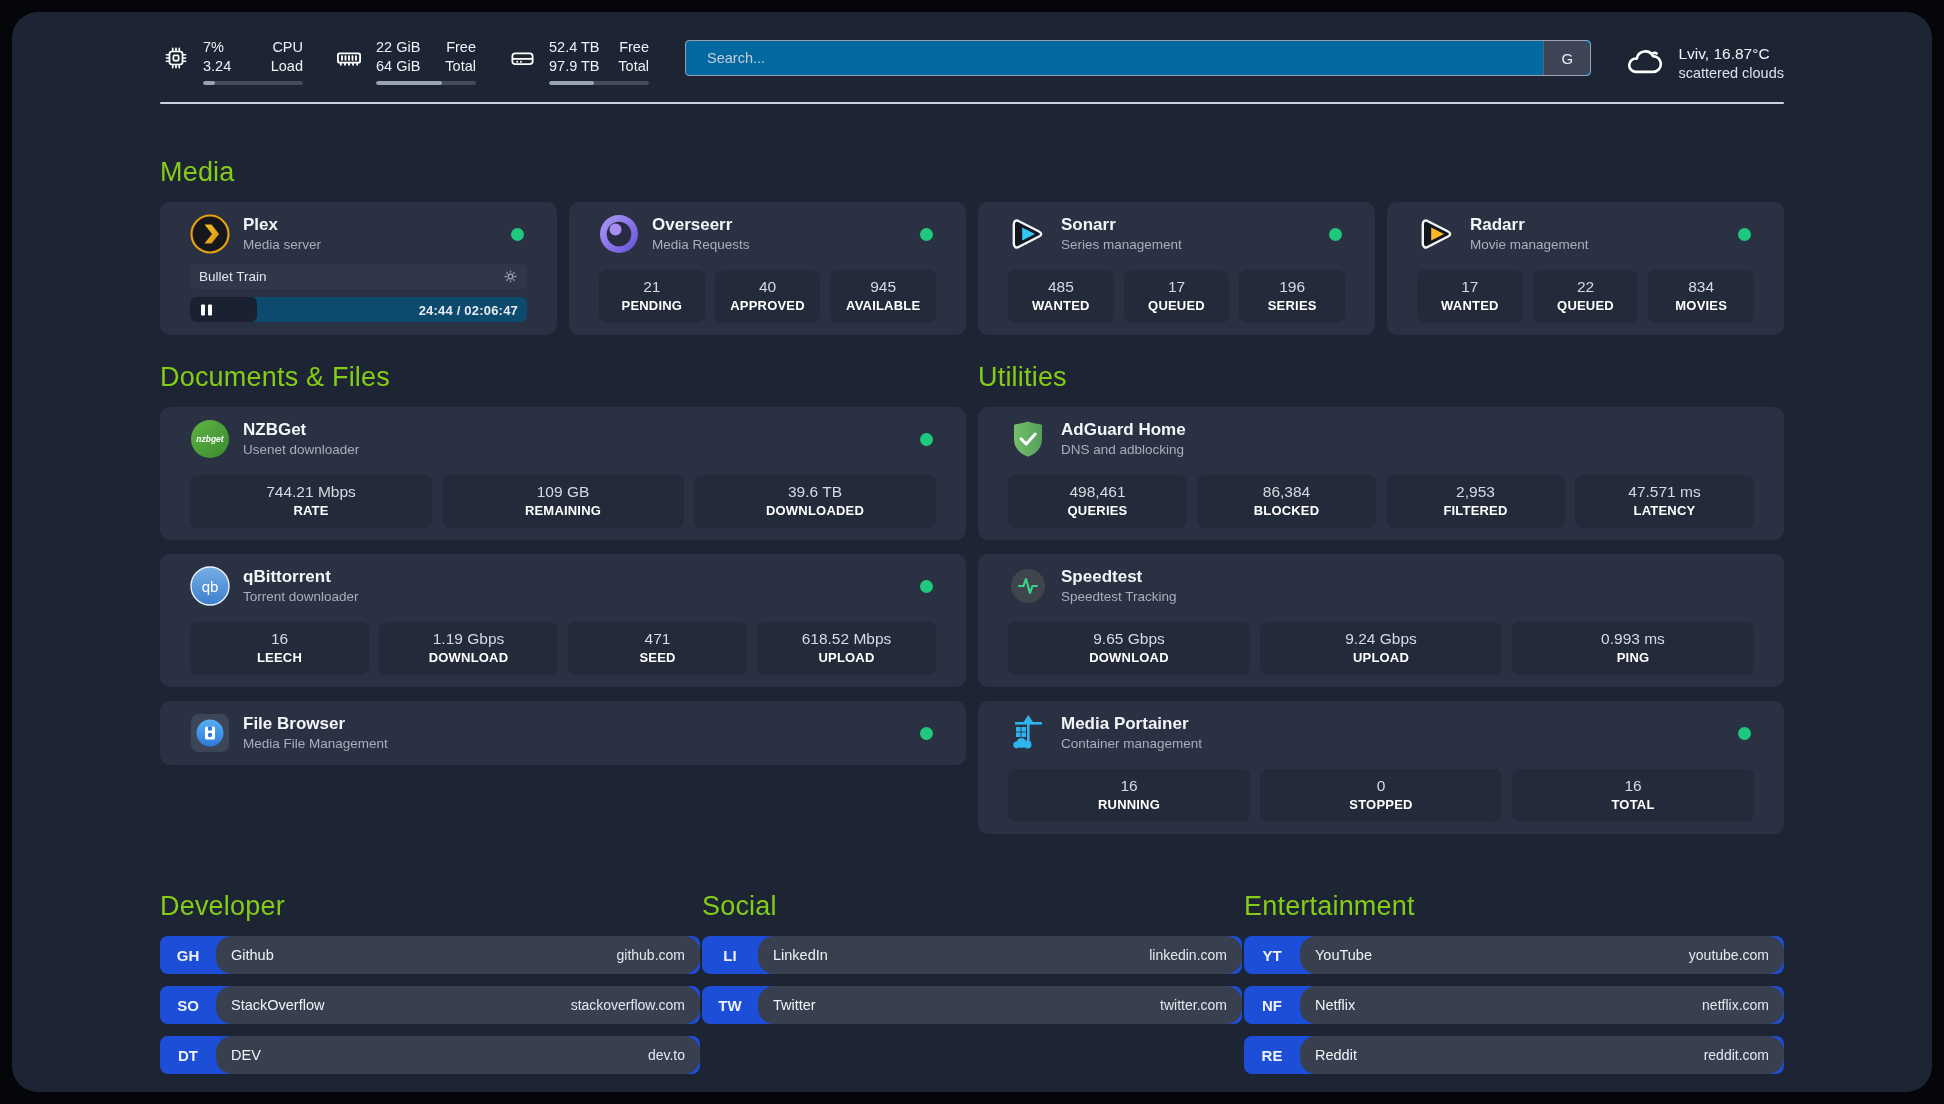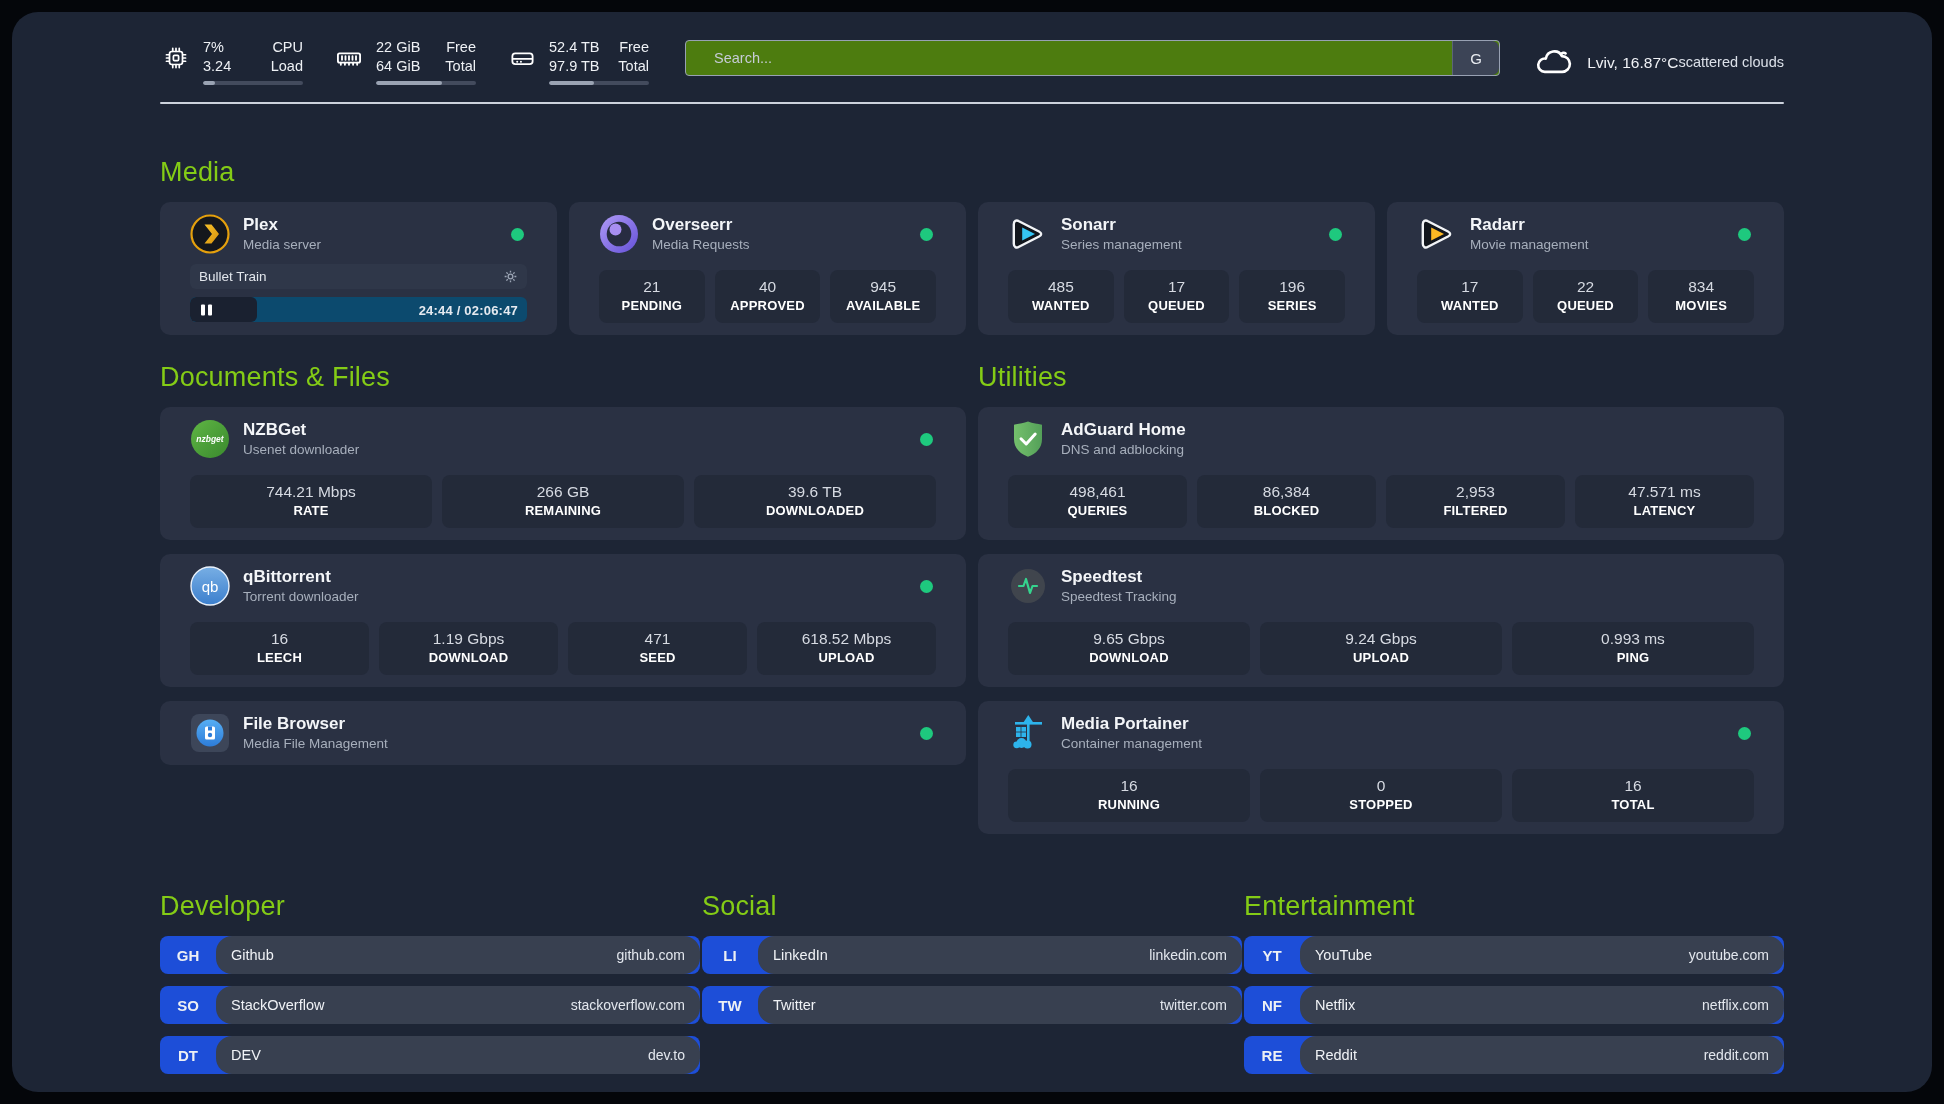"Search..." .searchwrap input { background: #4d7c0f -> #0369a1; padding: 0 58px 0 28px -> 0 58px 0 21px }
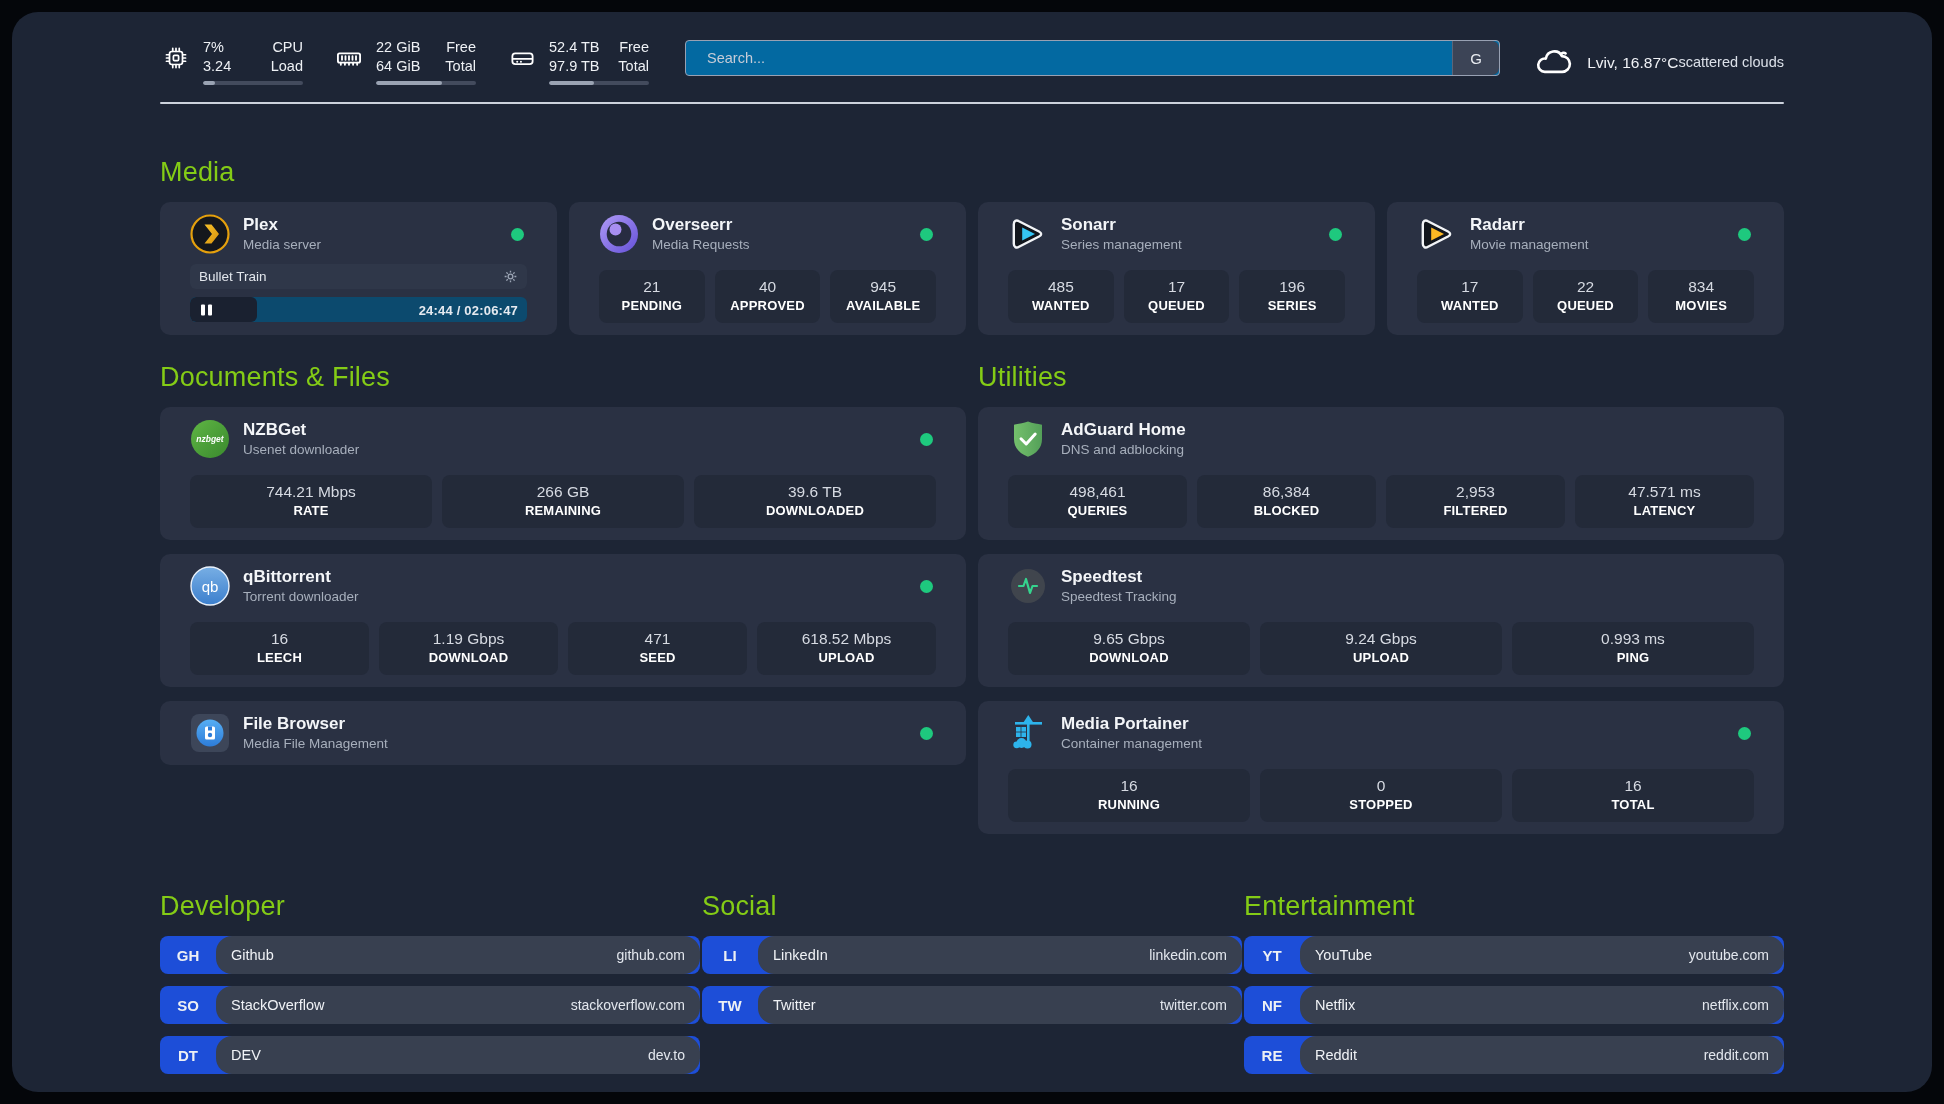"Lviv, 16.87°C" .weather-text { flex-direction: row -> column }
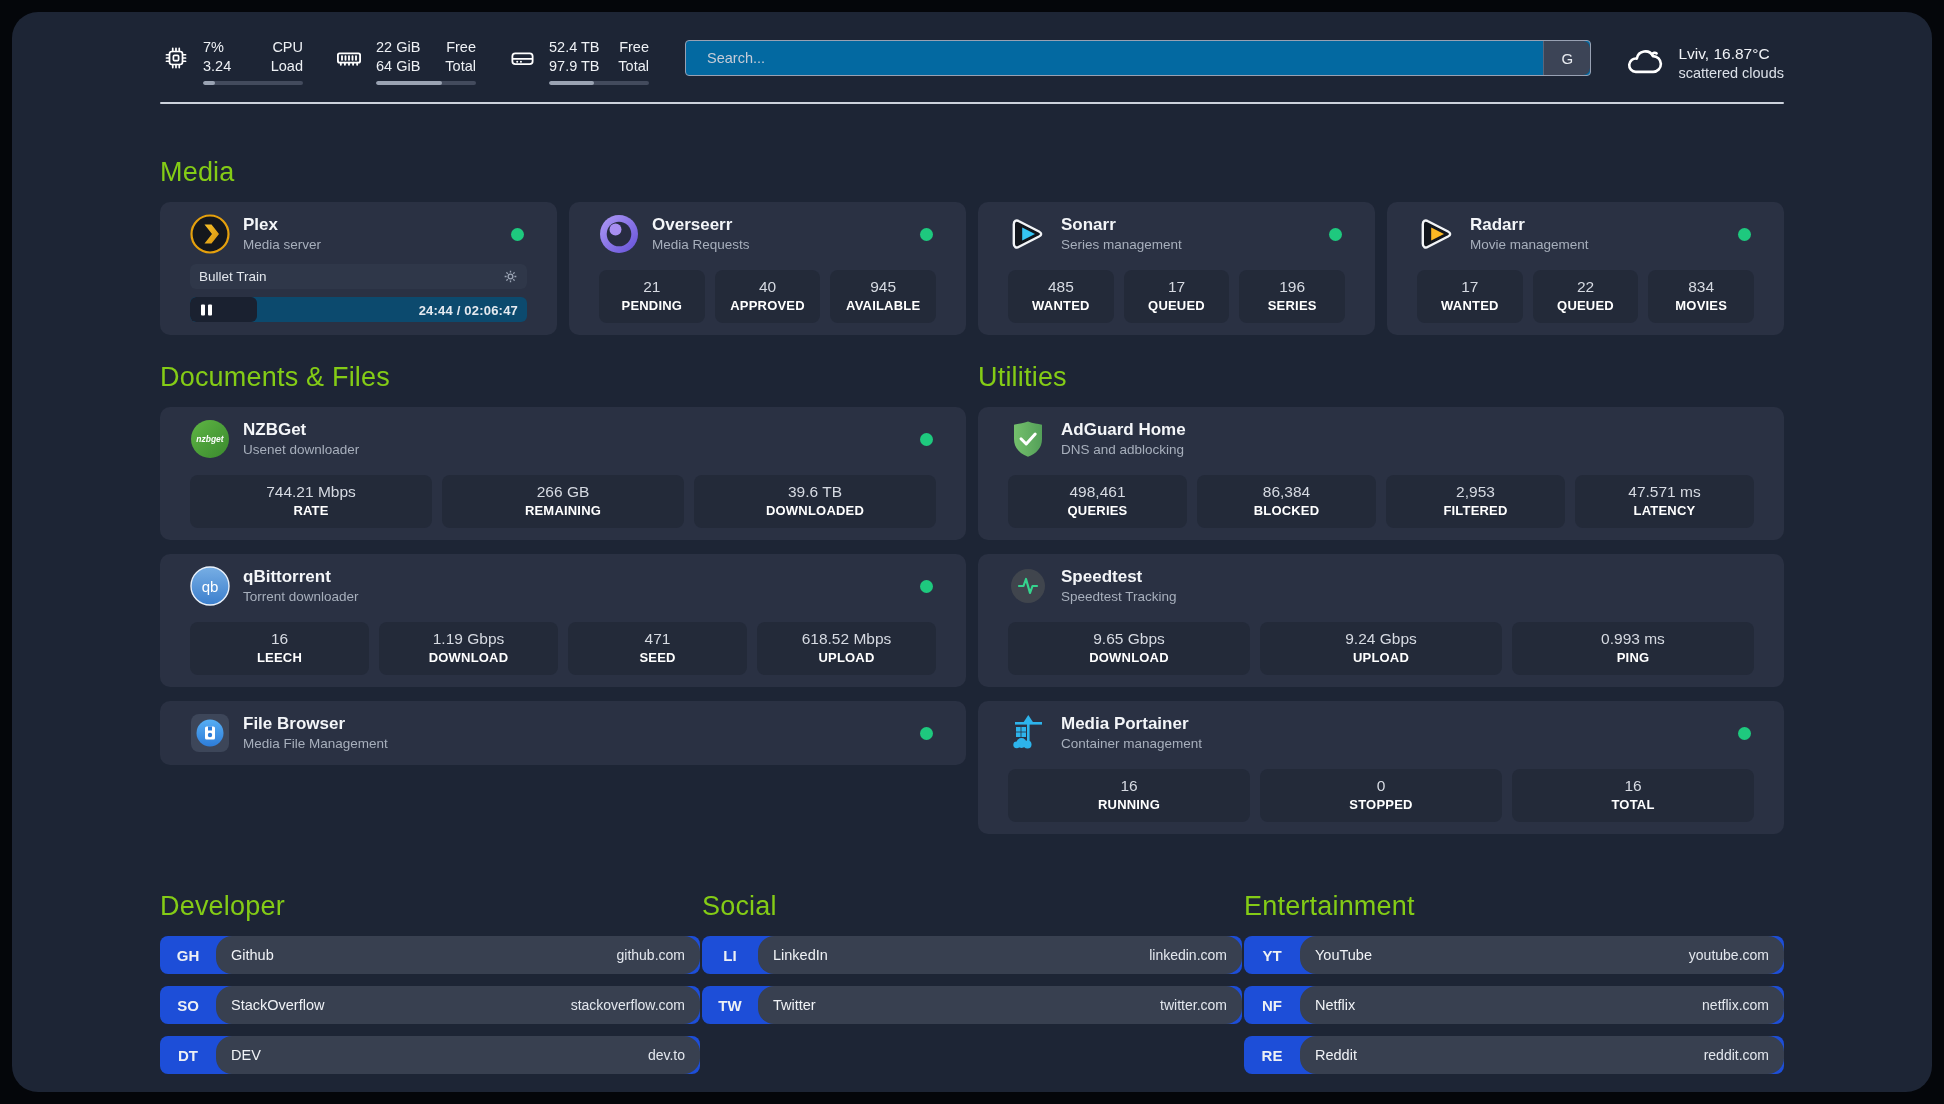"266 GB" div.stat-value { text: 266 -> 109 }
